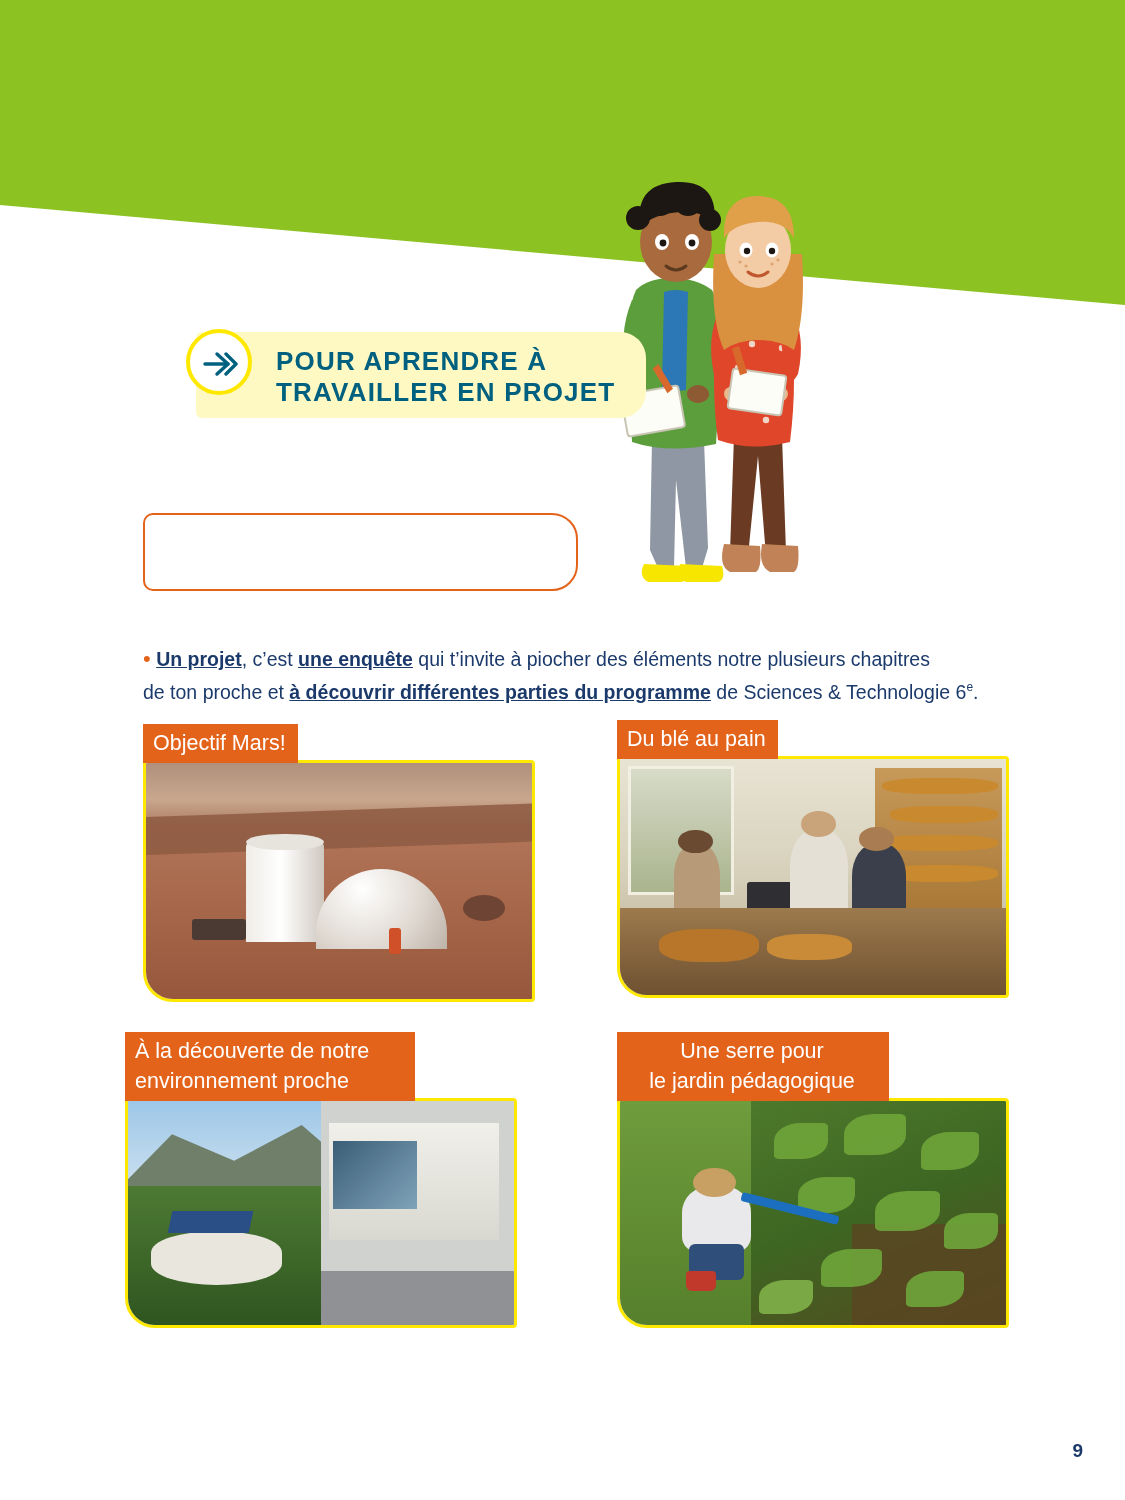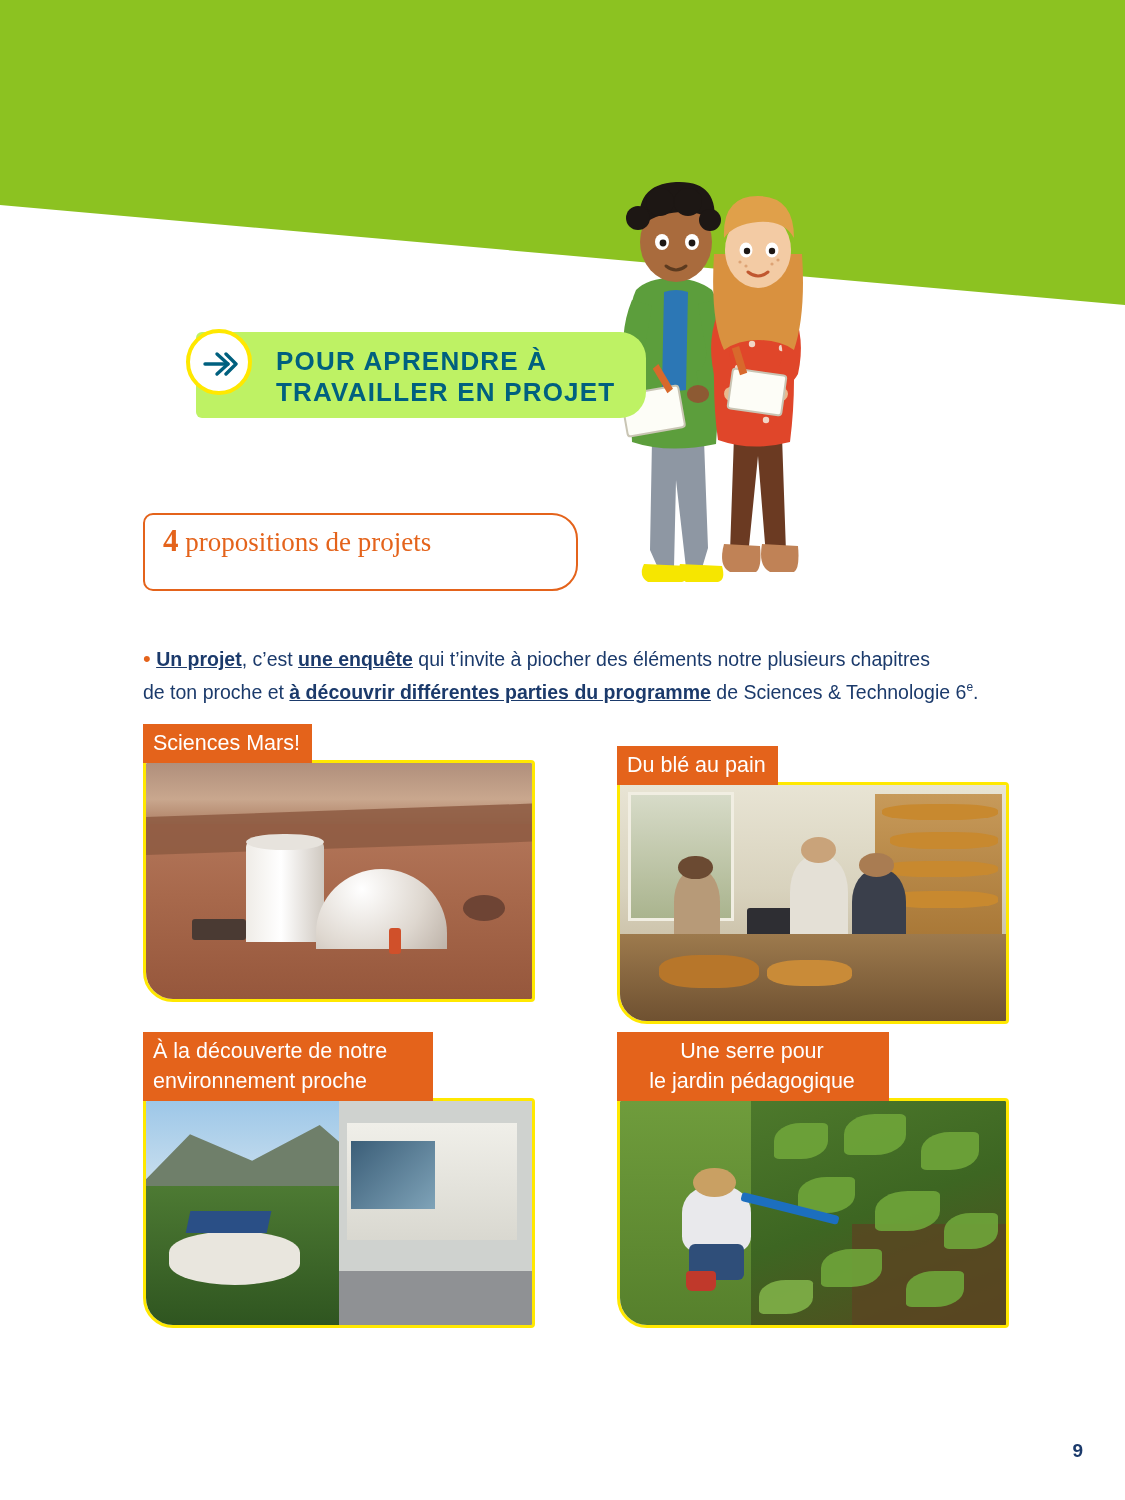"POUR APRENDRE À TRAVAILLER EN" .title-banner { background: #bef264 -> #fef9c3 }
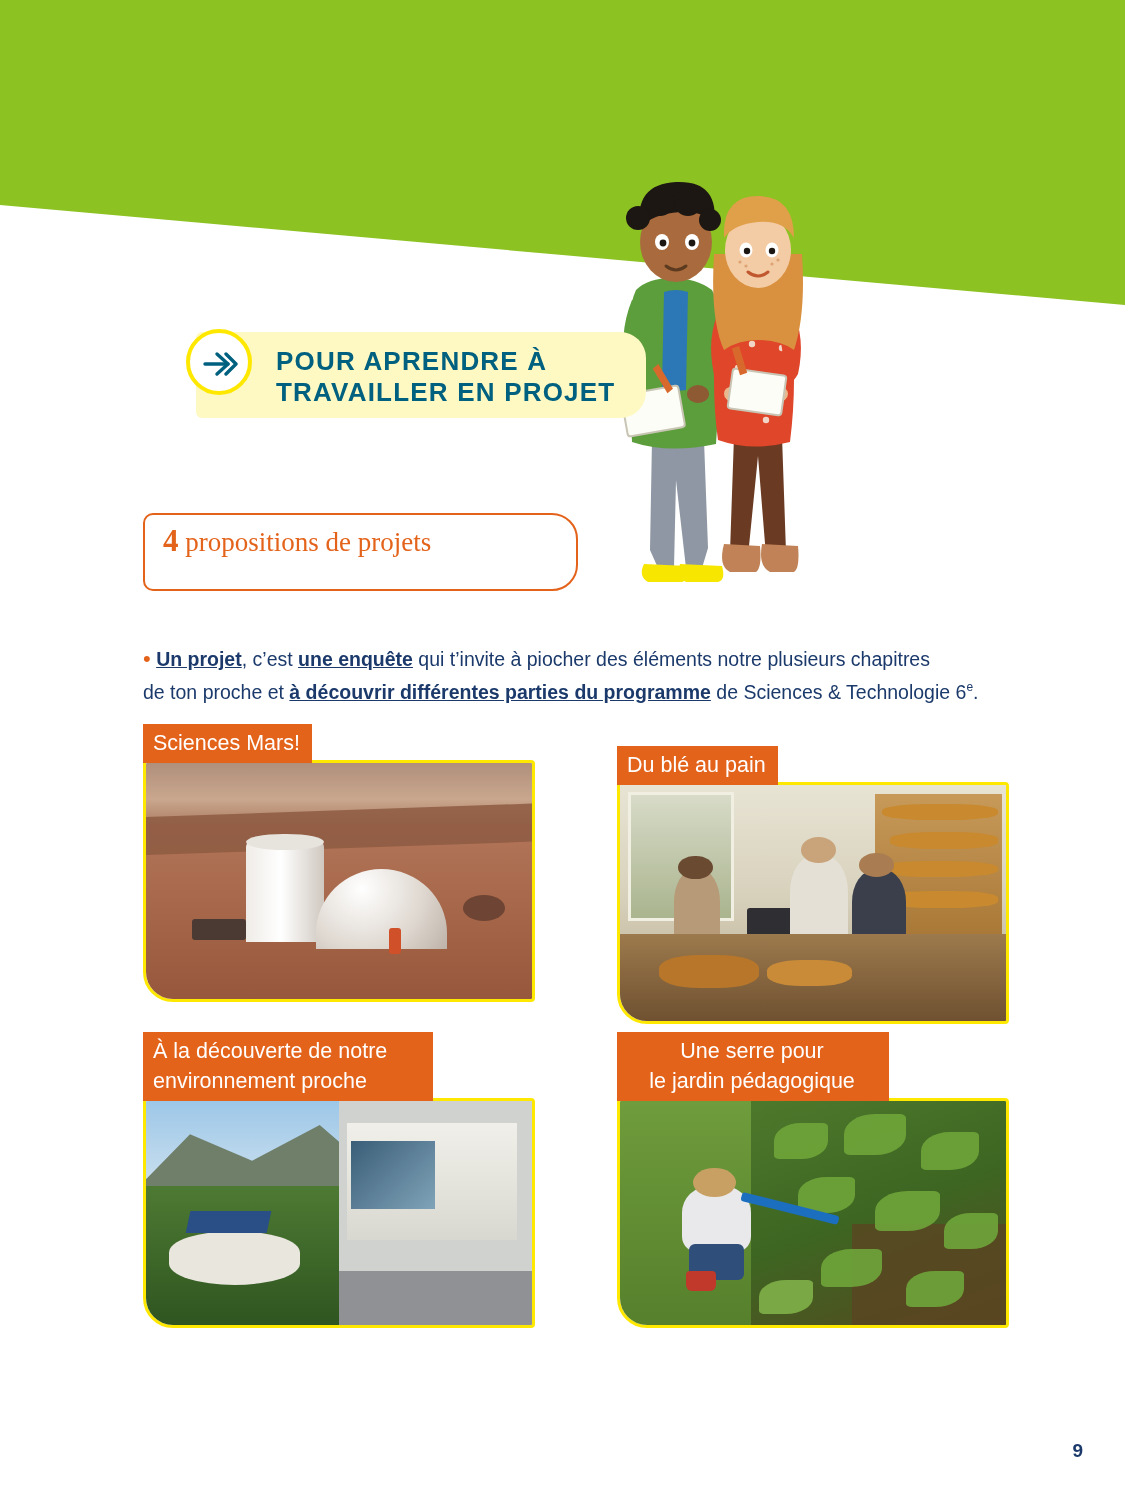"4 propositions de projets" div.line { html: <div> <span>4</span><span> propositions de projets</span> </div> -> none }
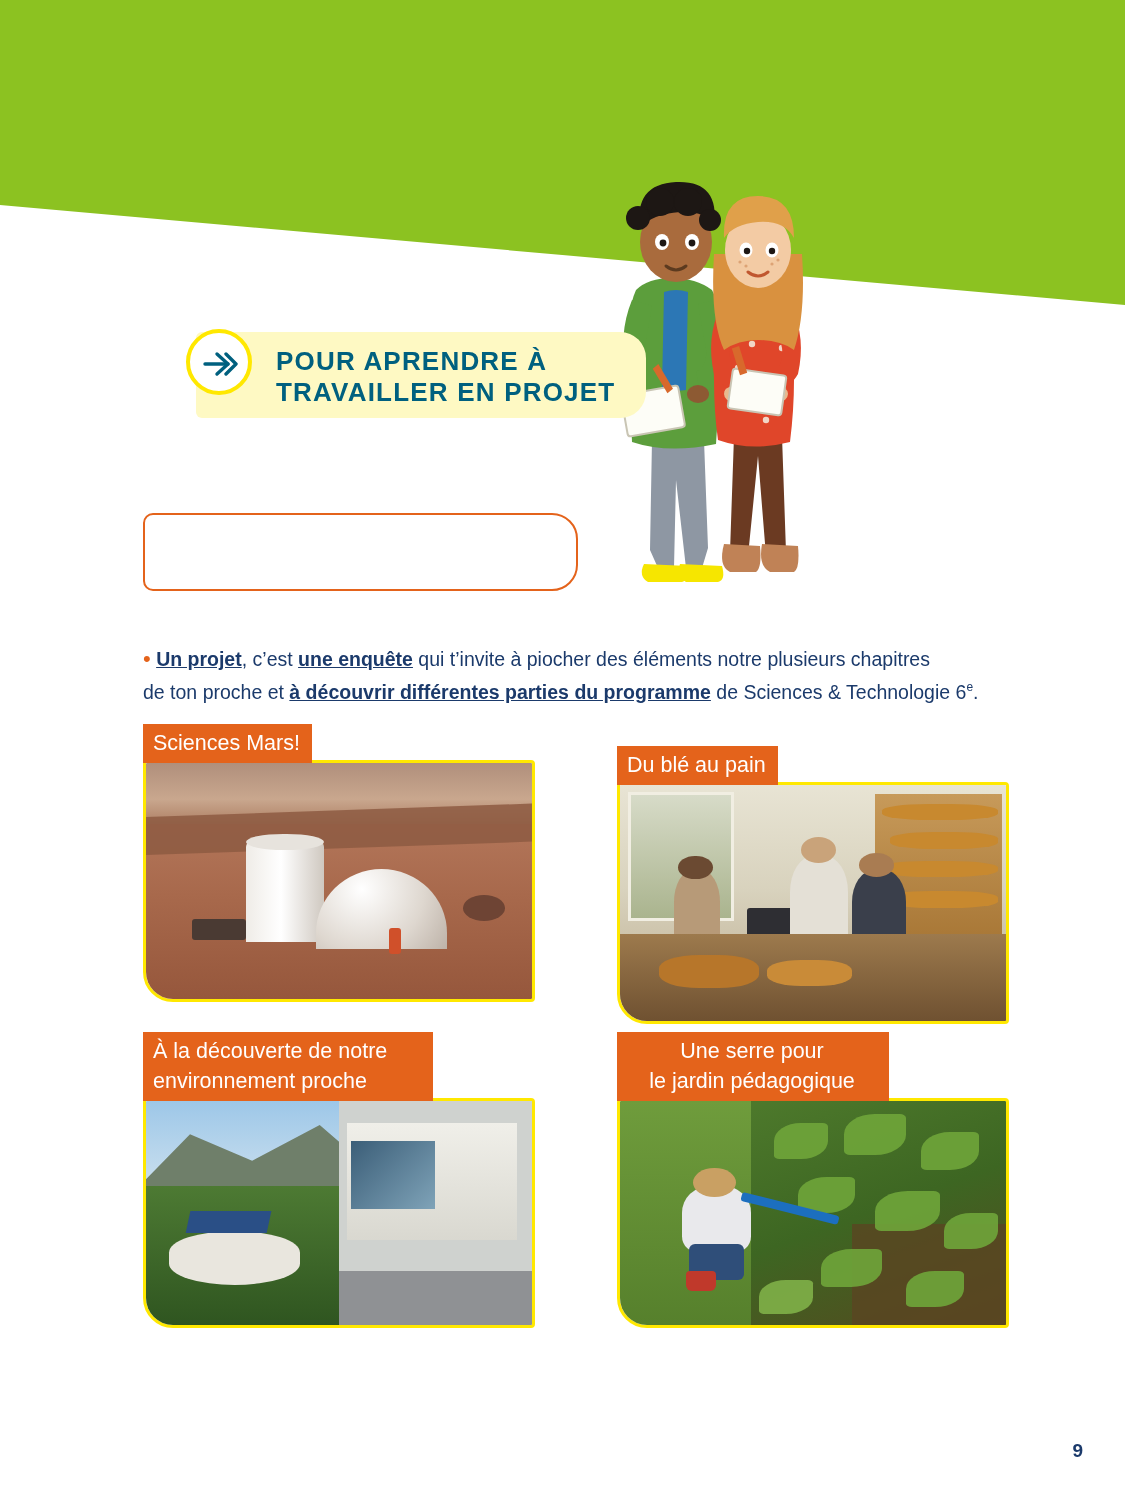"Sciences Mars!" div.caption { text: Sciences -> Objectif }
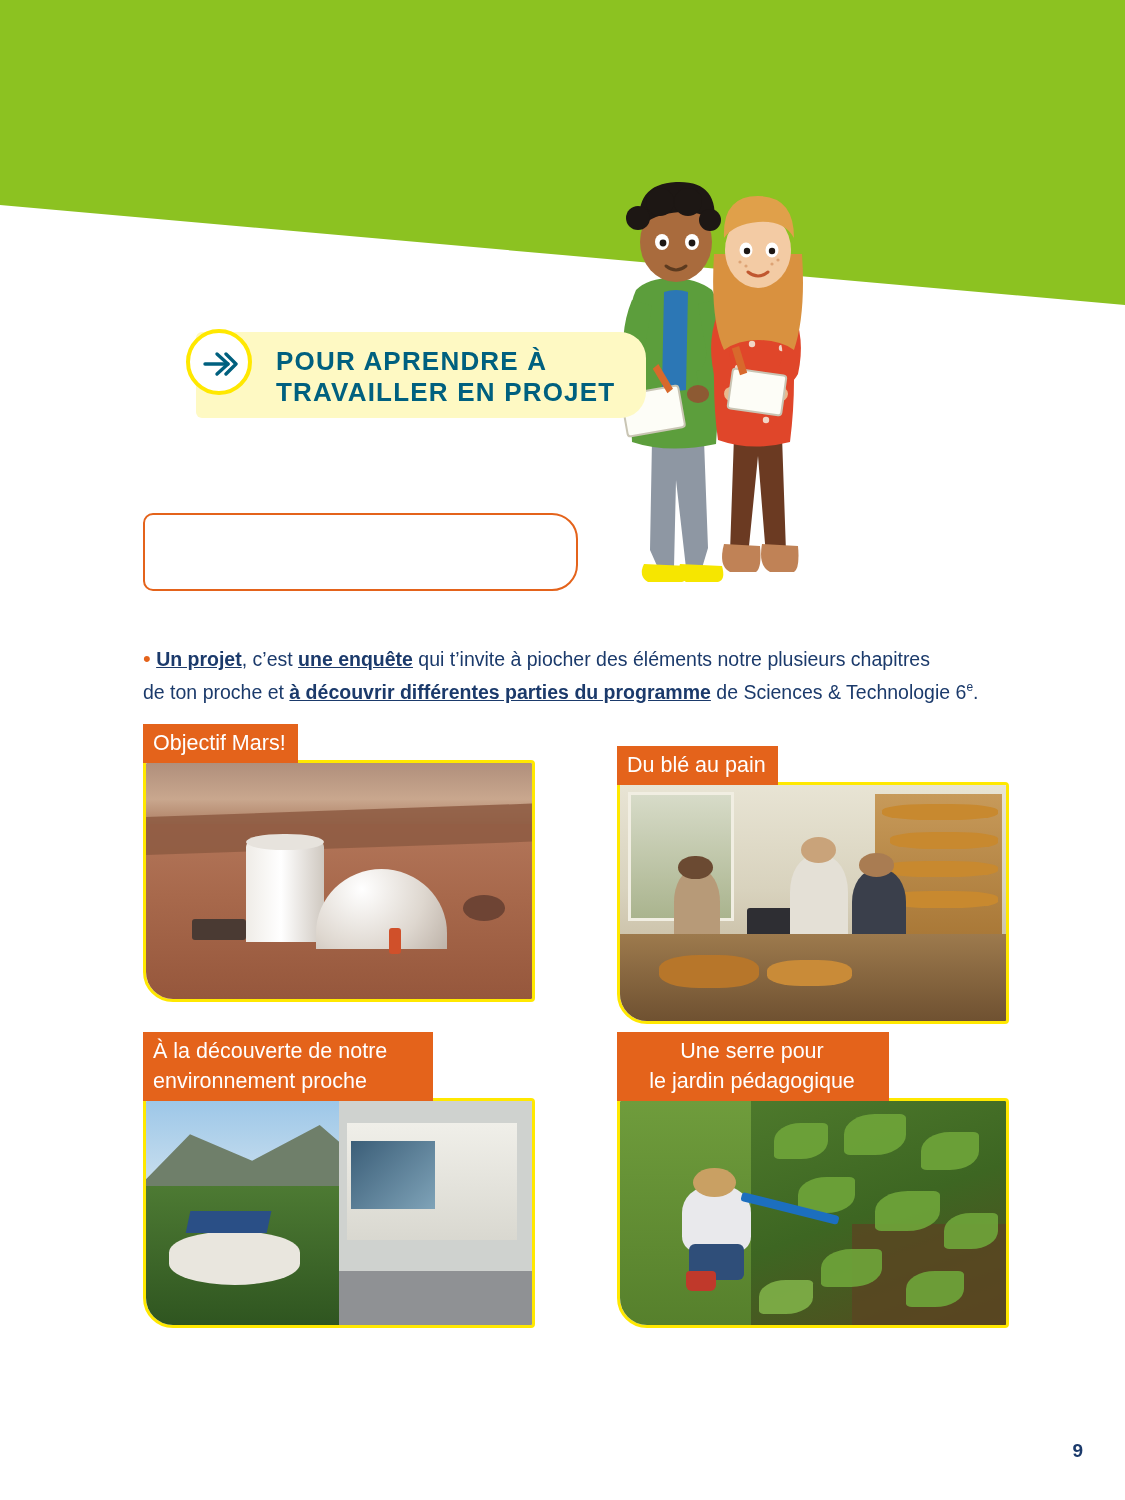"Du blé au pain" div.card { top: 782px -> 756px }
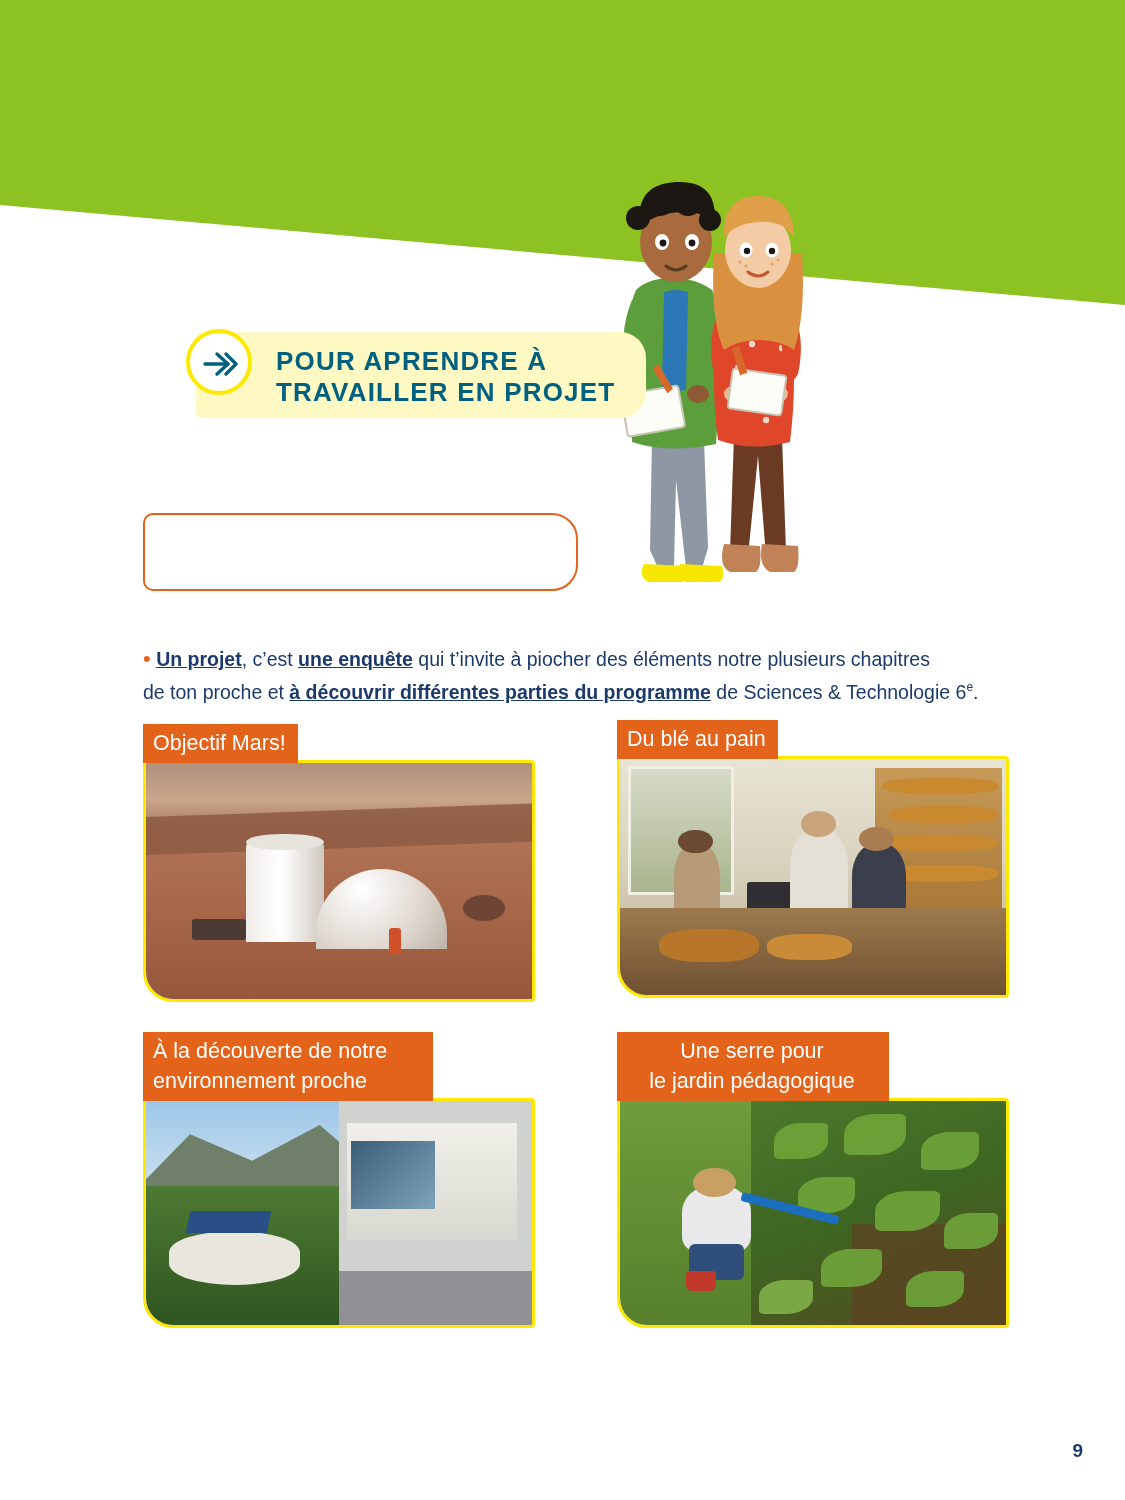"À la découverte de notre" div.card { left: 143px -> 125px }
